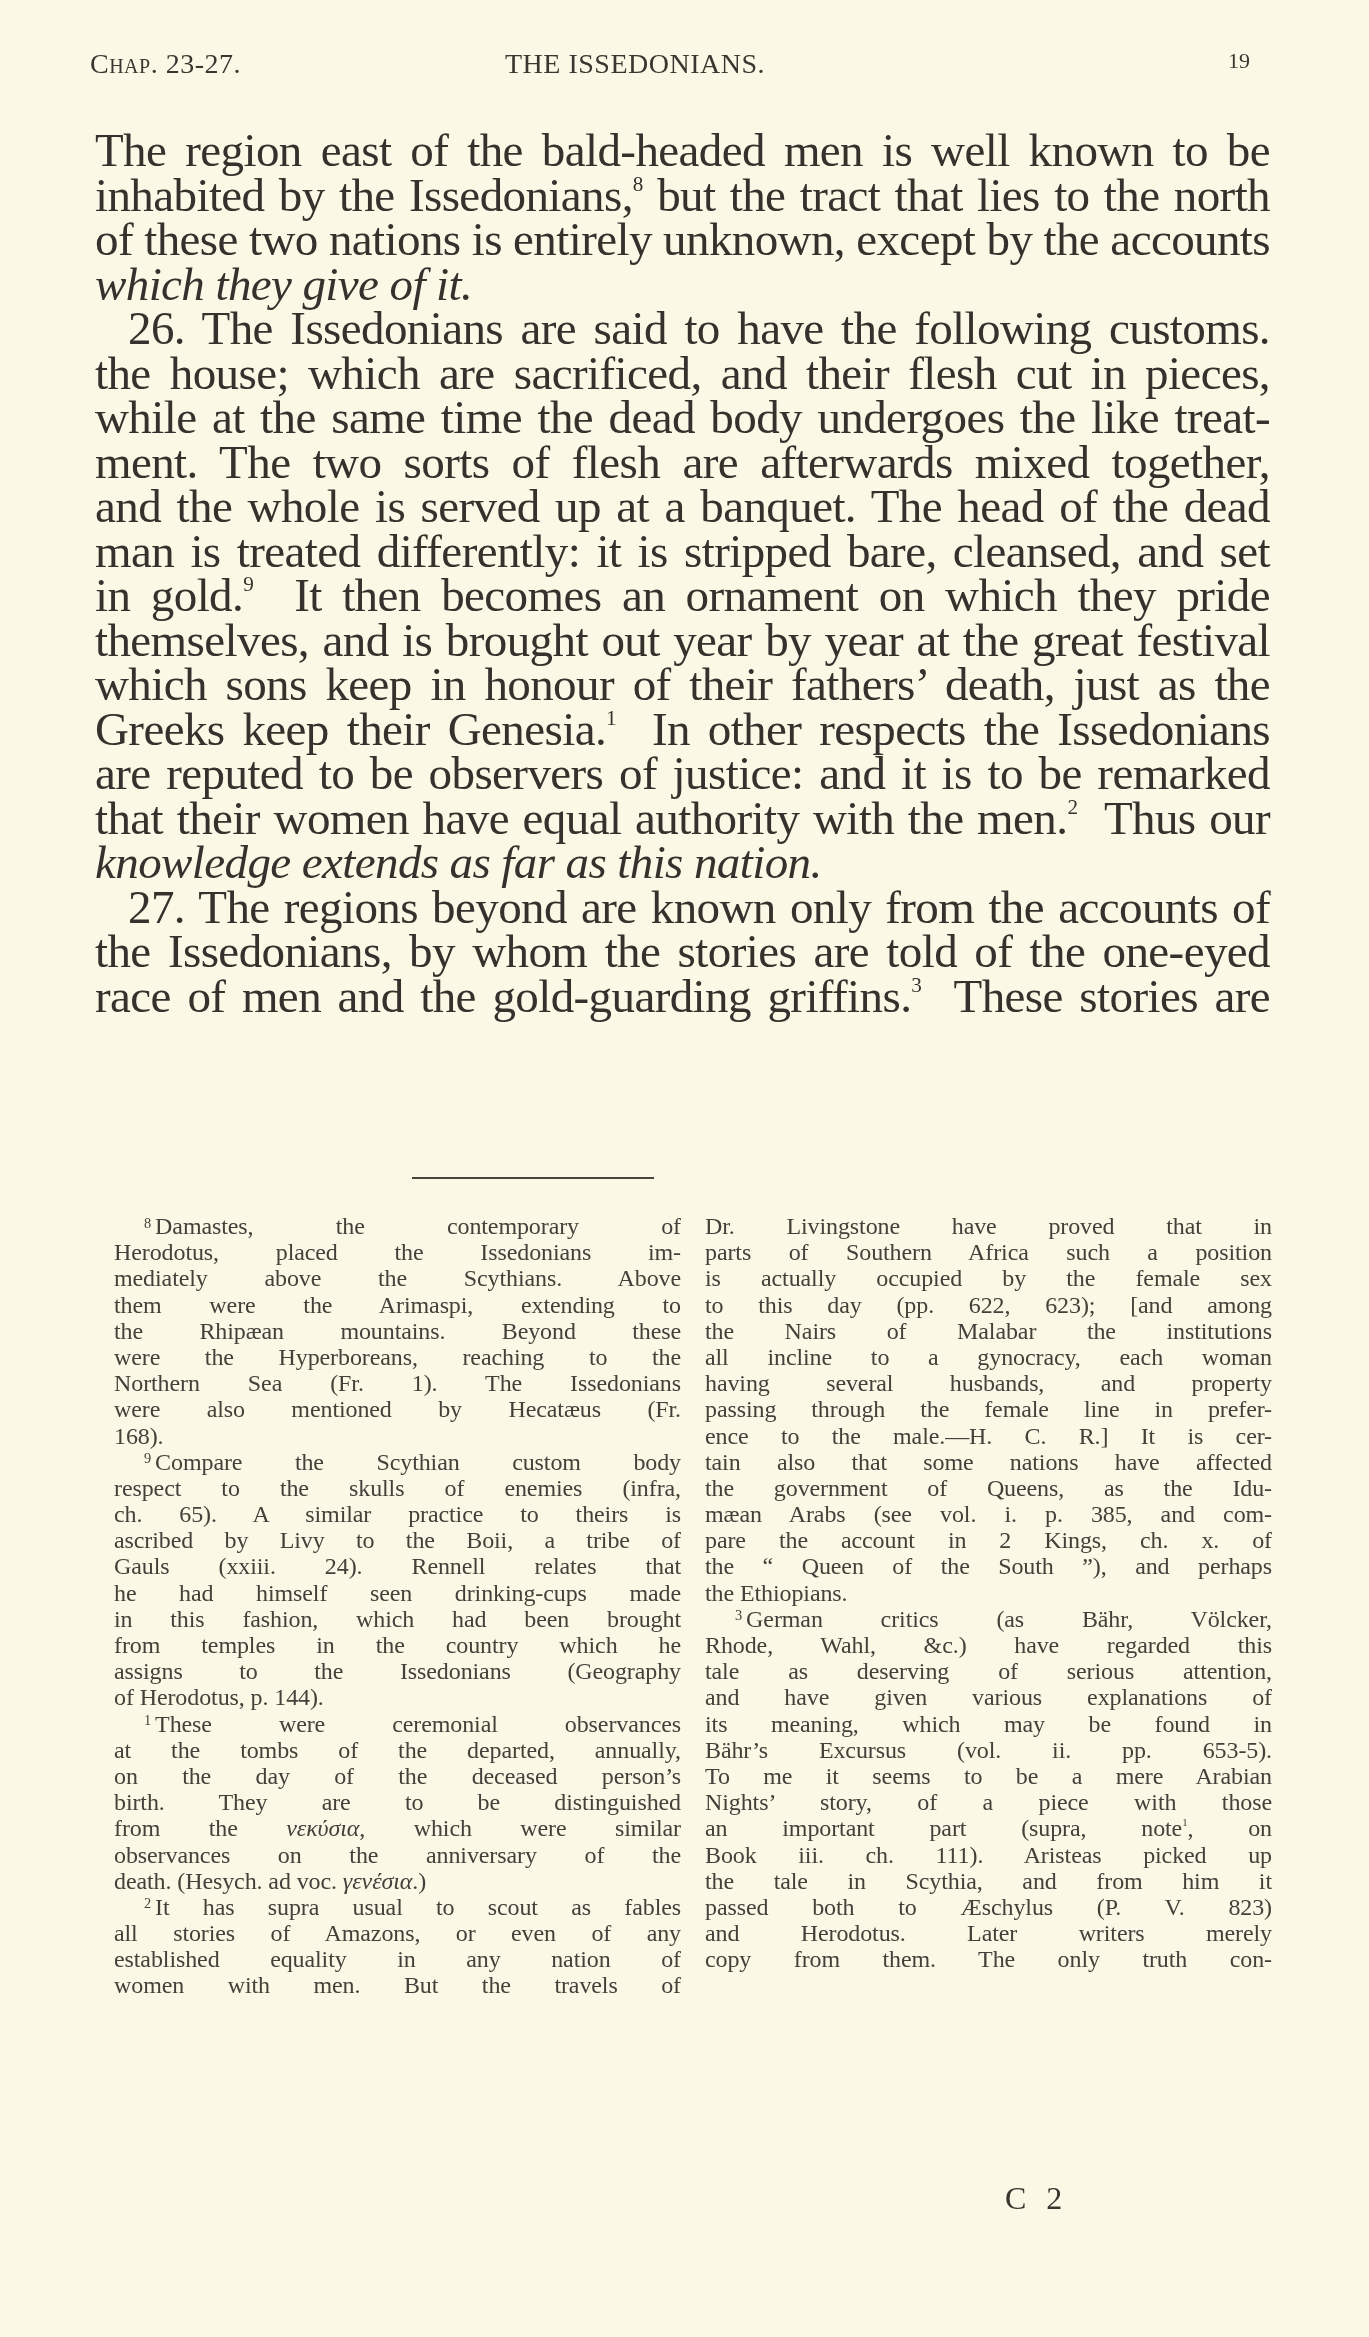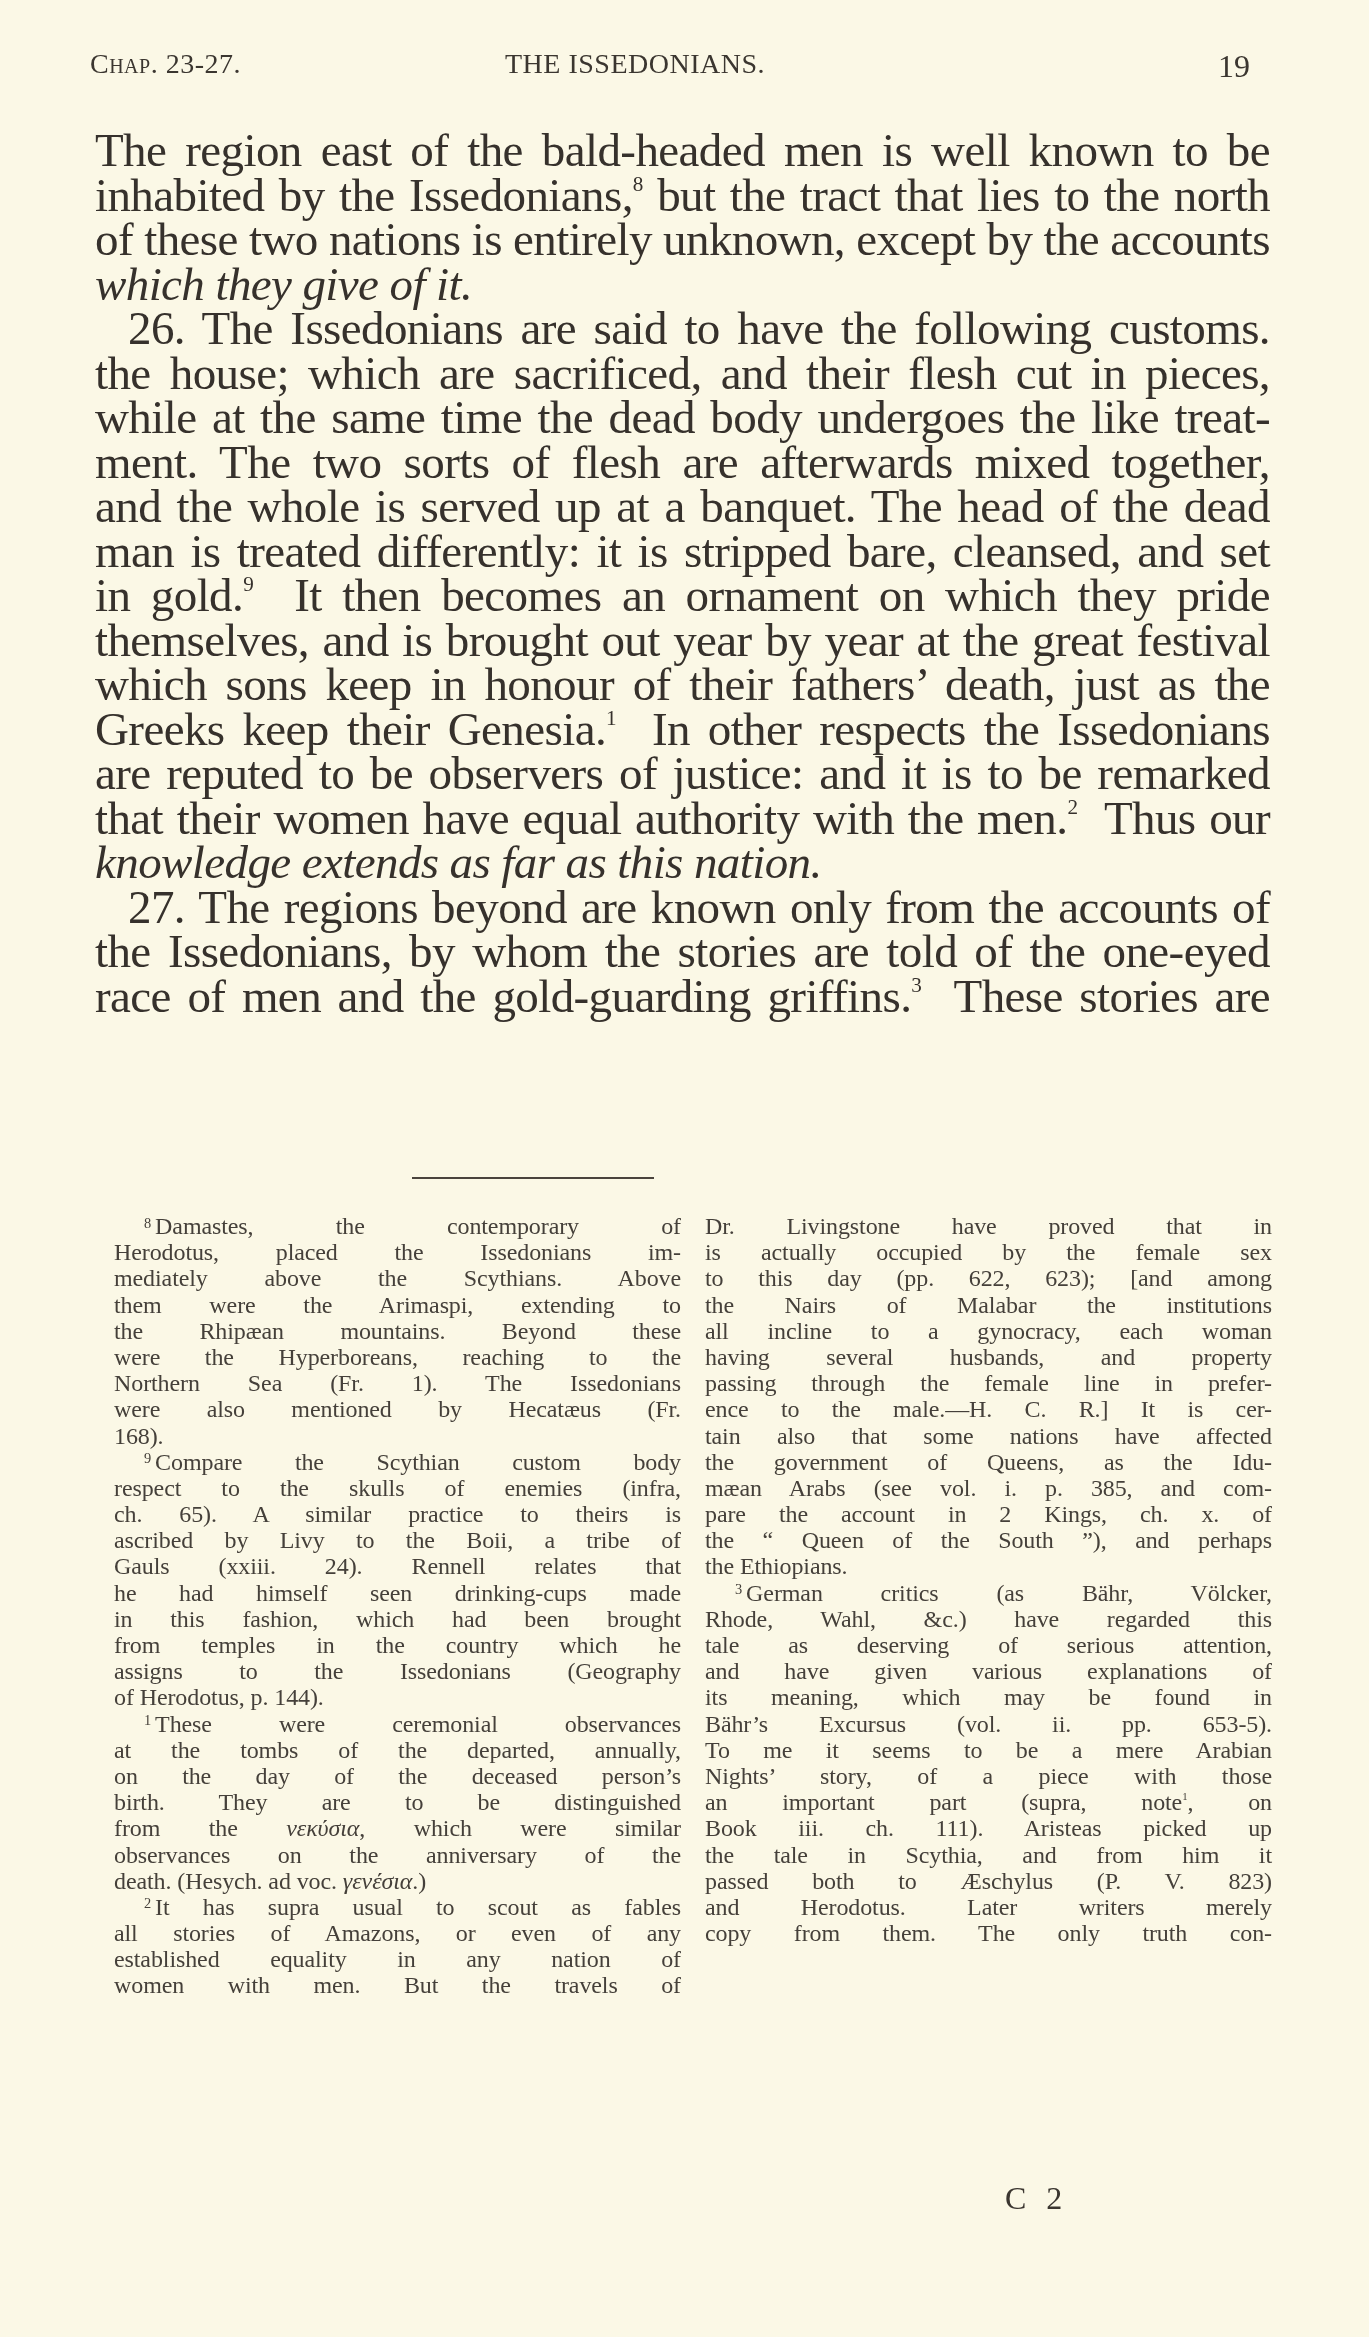"19" .rh-right { font-size: 32px -> 22px }
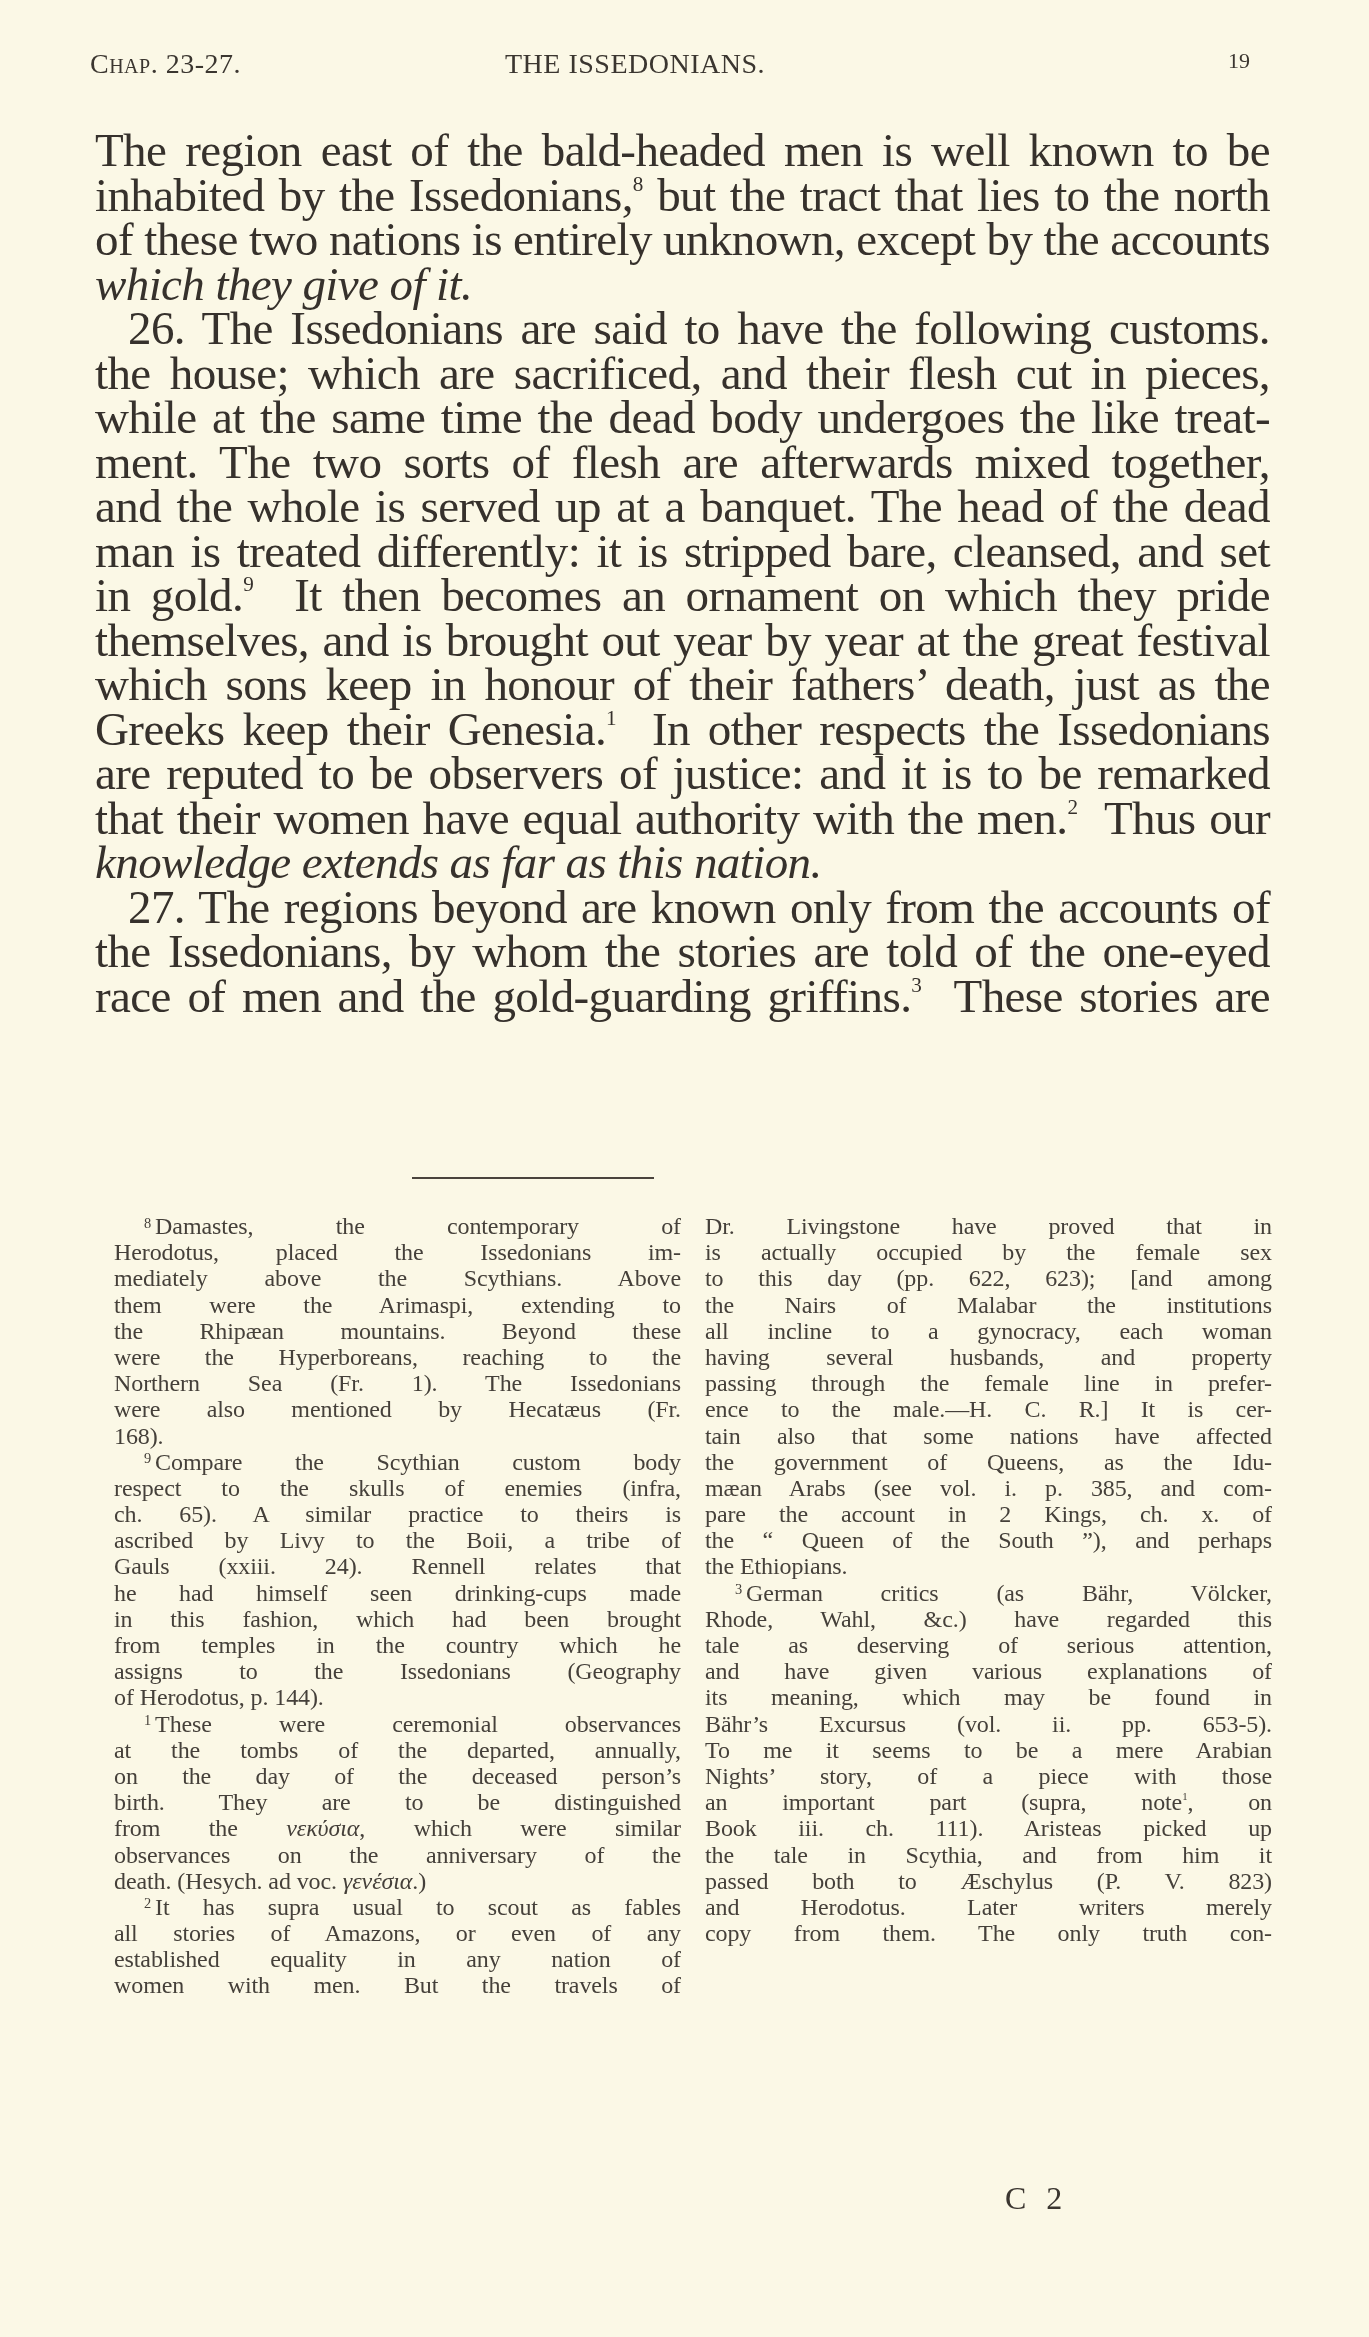"parts of Southern Africa such" div.note-line { html: none -> <div>parts of Southern Africa such a position</div> }
